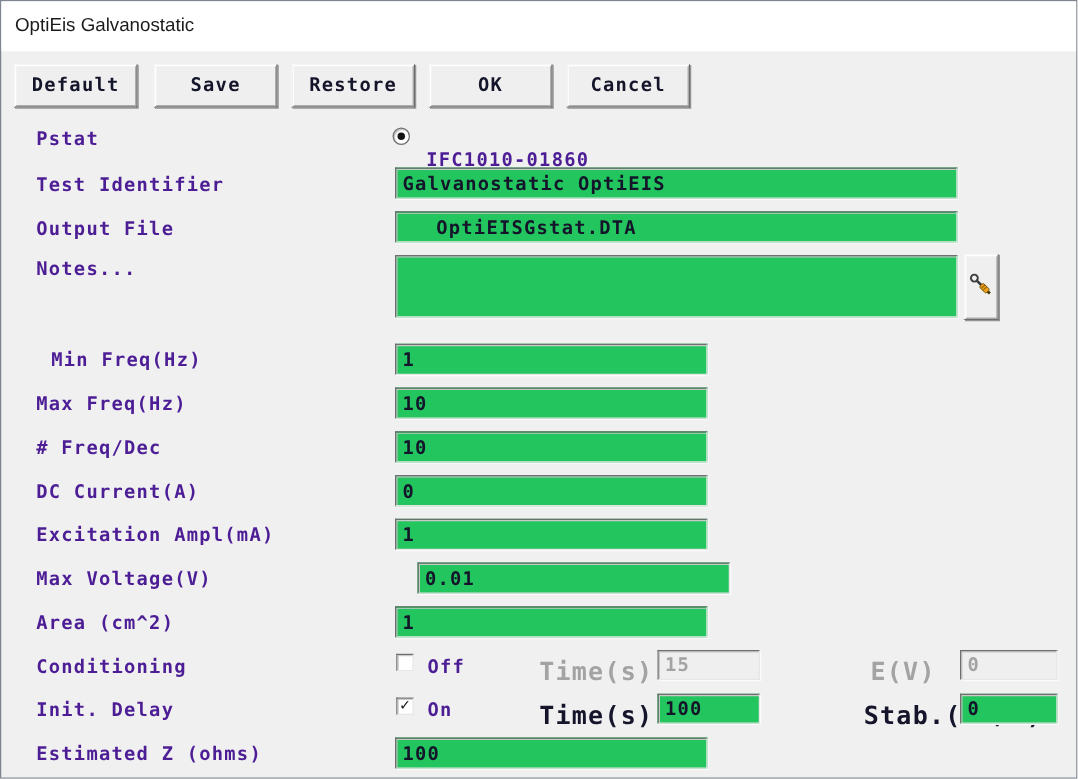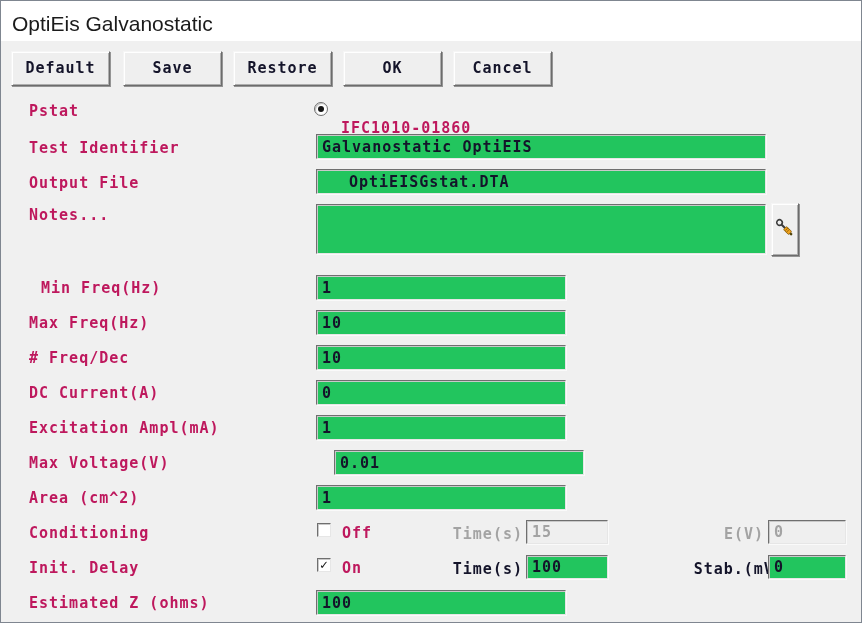"OptiEis Galvanostatic" .titletext { font-size: 21px -> 15px }
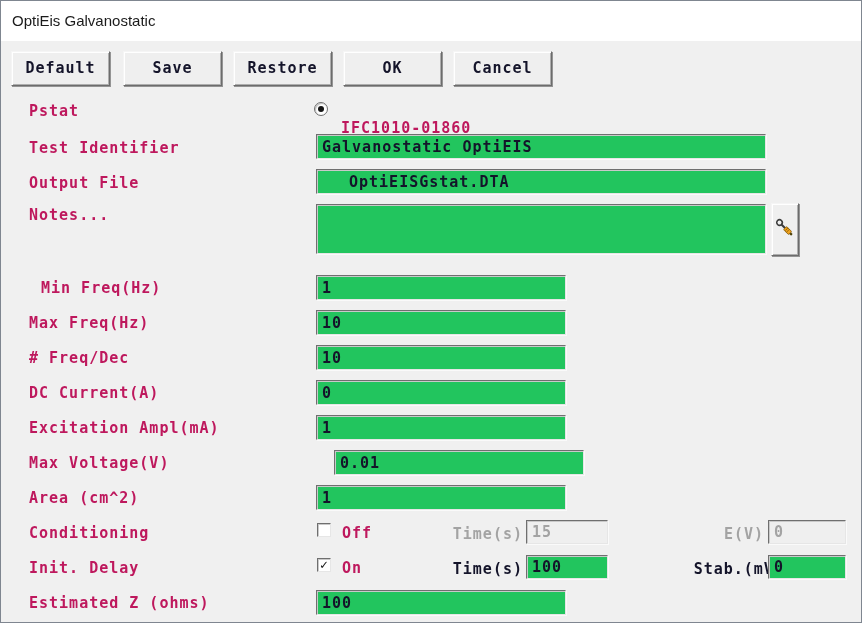"Pstat" .label { color: #be185d -> #4c1d95 }
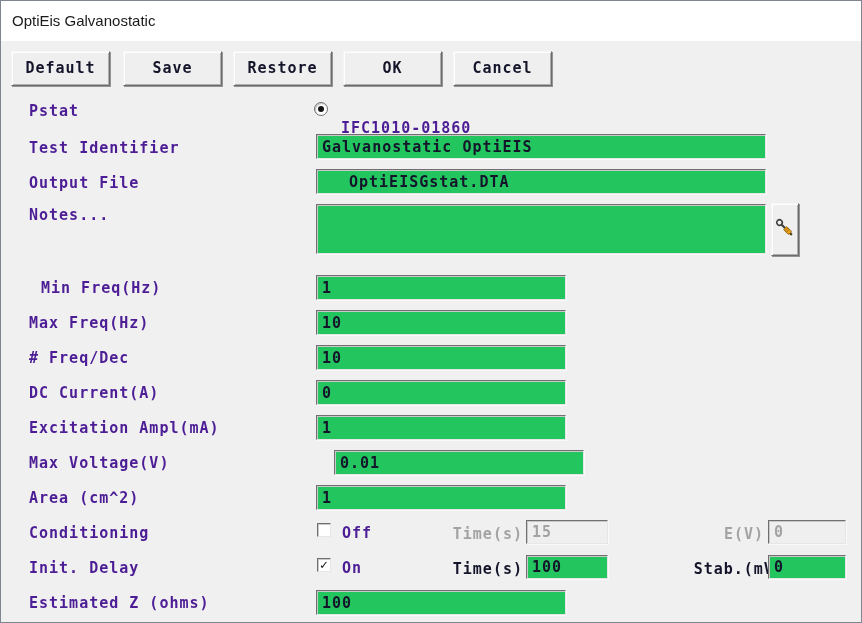"Time(s)" .rlabel { font-size: 15px -> 20px; text-align: right -> center }
